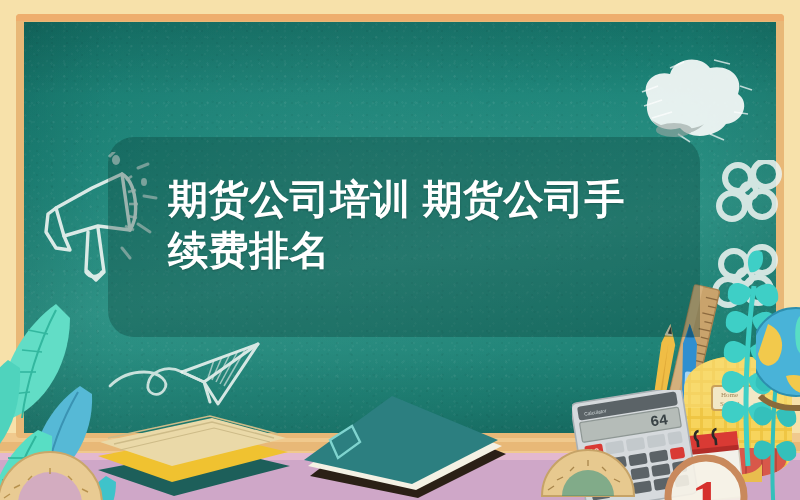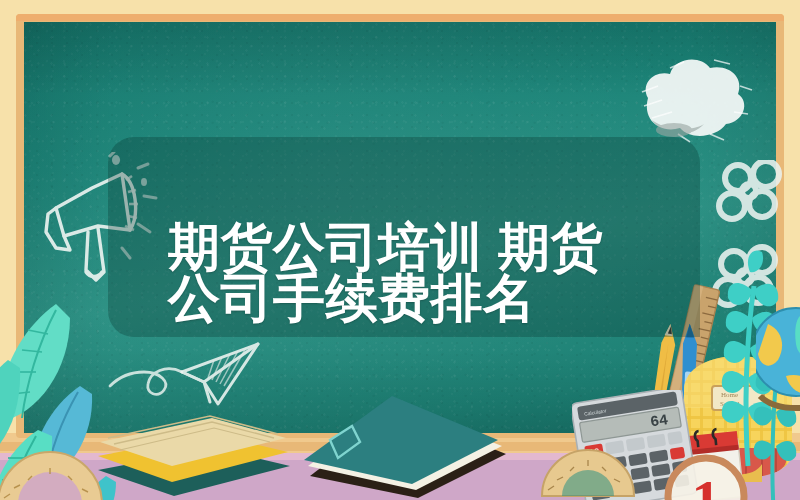"期货公司培训 期货公司手续费排名" .title { font-size: 52px -> 40px; margin-top: 48px -> none }
